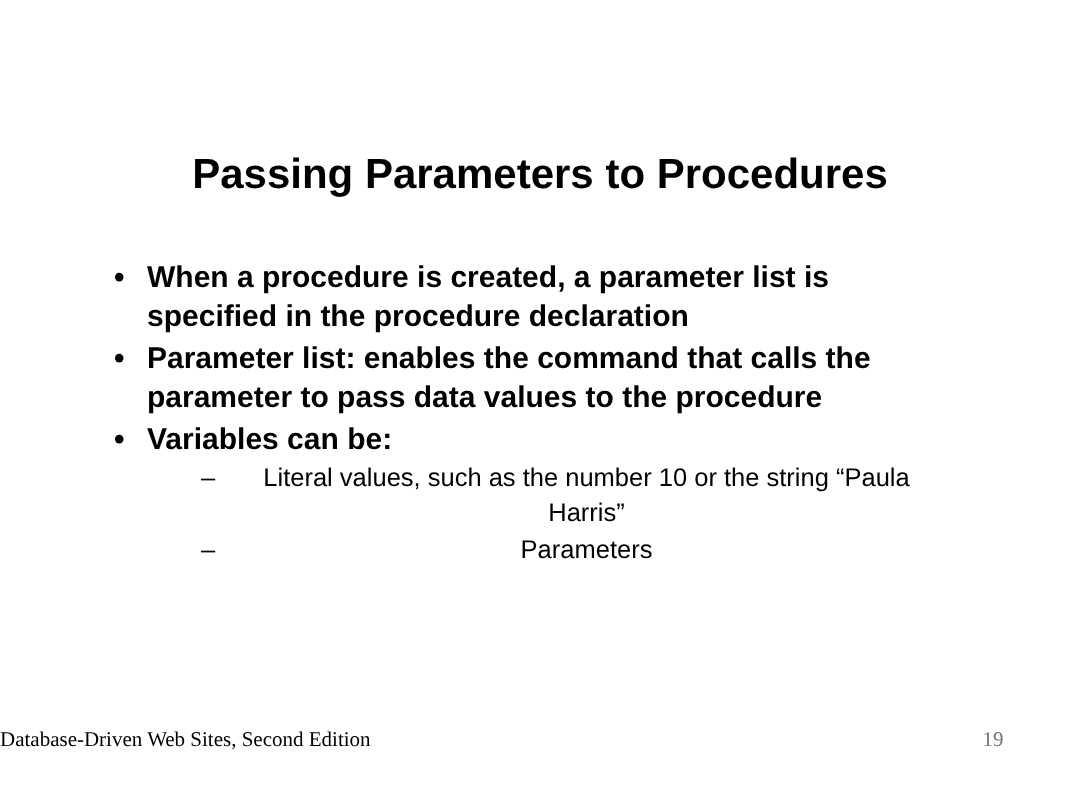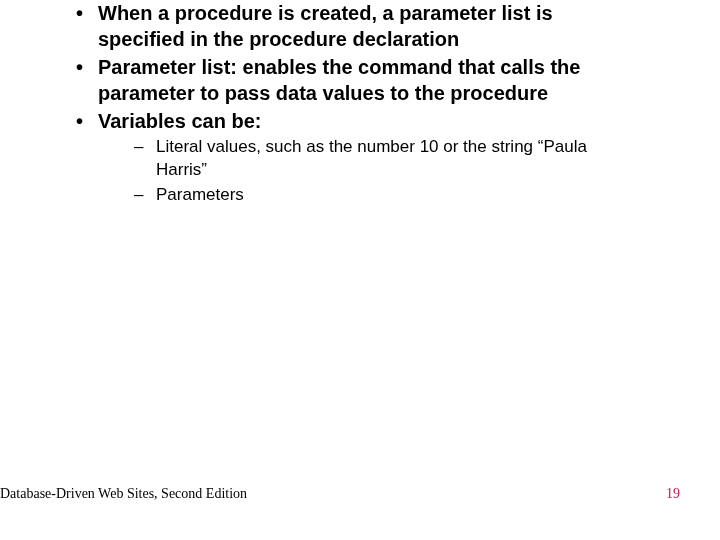"Passing Parameters to Procedures" div.title { html: none -> <div>Passing Parameters to Procedures</div> }
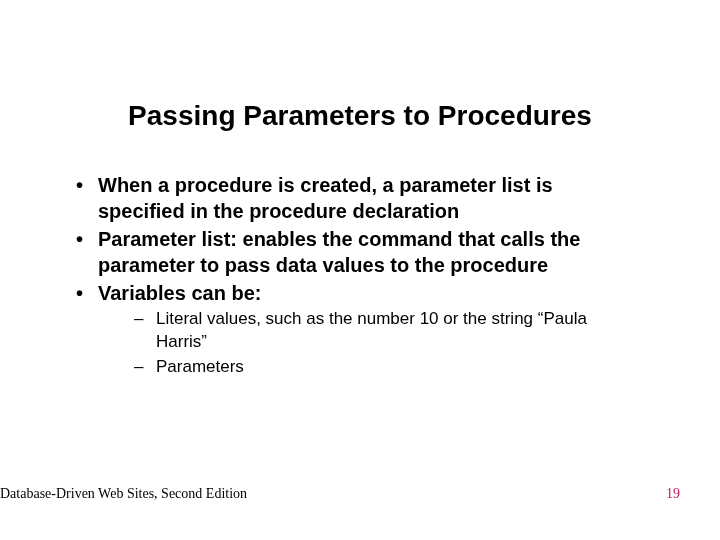"Literal values, such as the" .sub-list { text-align: none -> center }
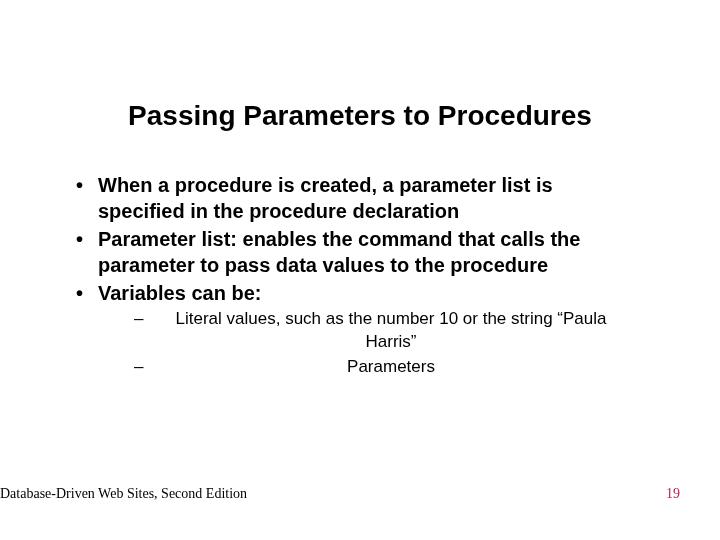"19" .page-number { color: #be185d -> #737373; right: 40px -> 51px }
